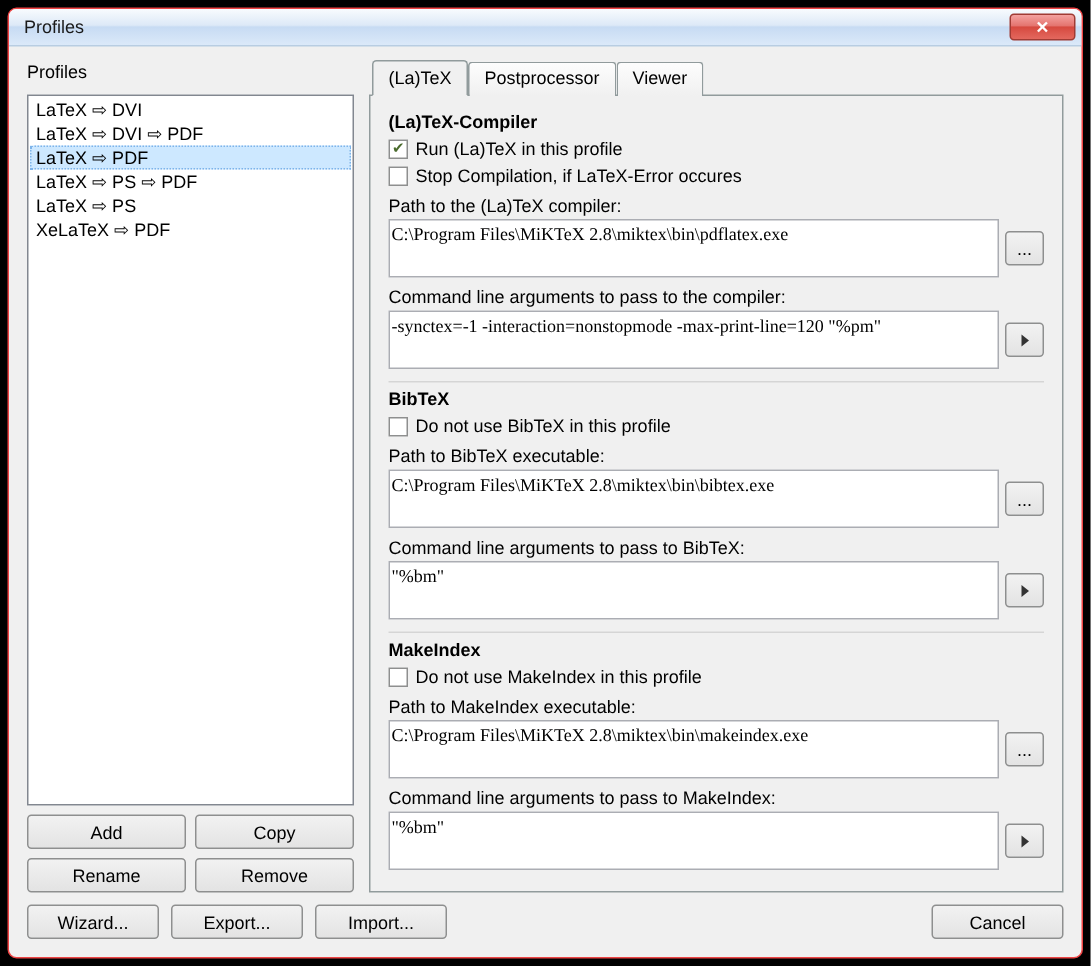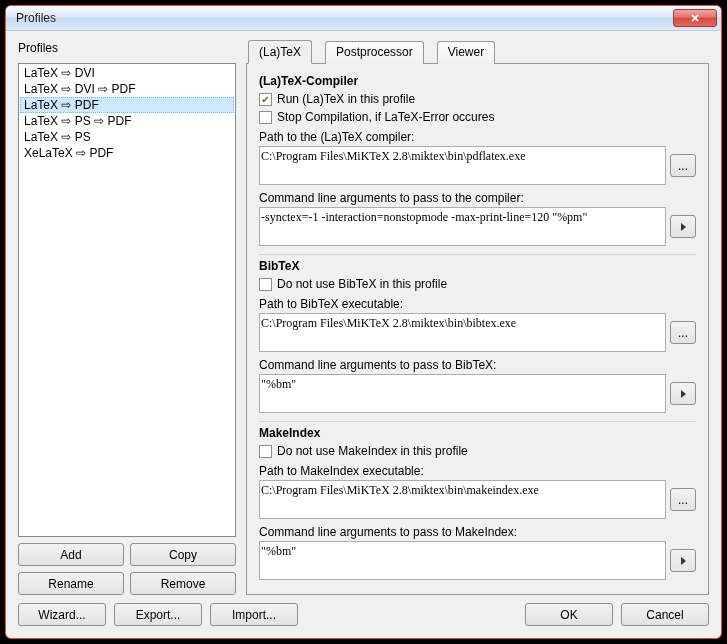"(La)TeX" .tabs { gap: 13px -> 0 }
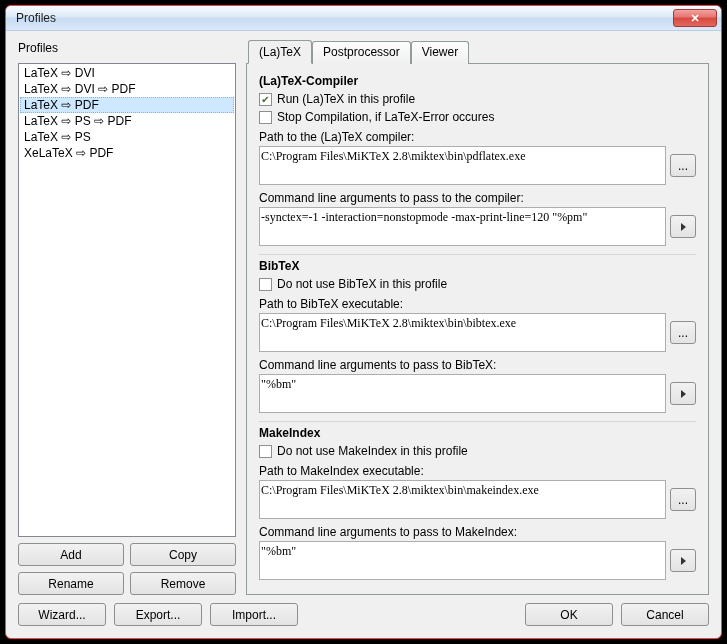"OK" div.btn { html: <div>OK</div> -> none }
